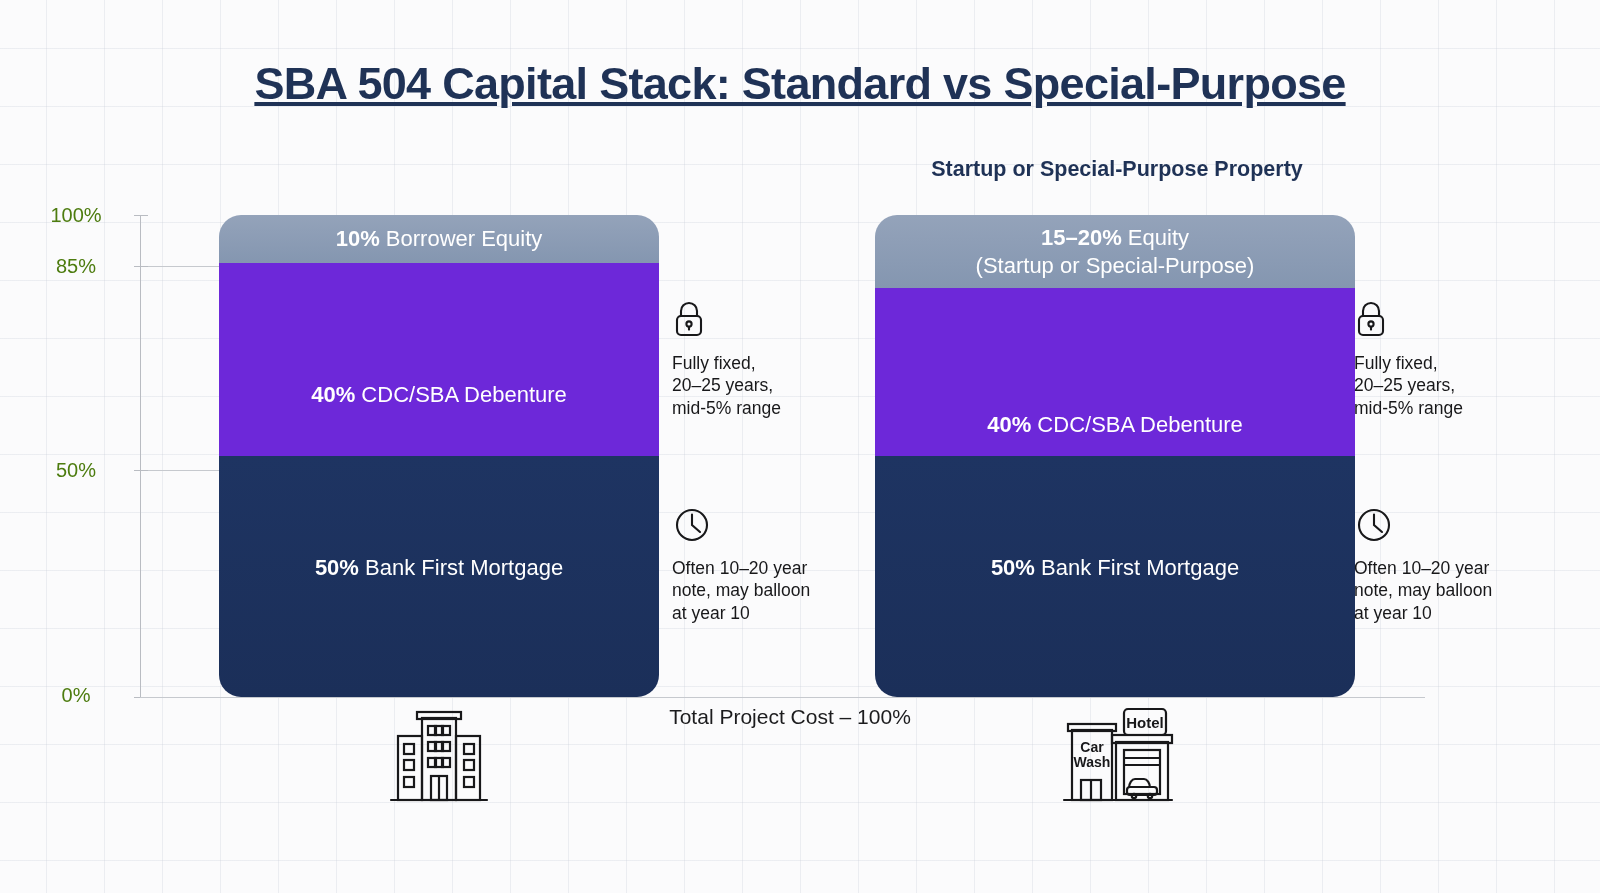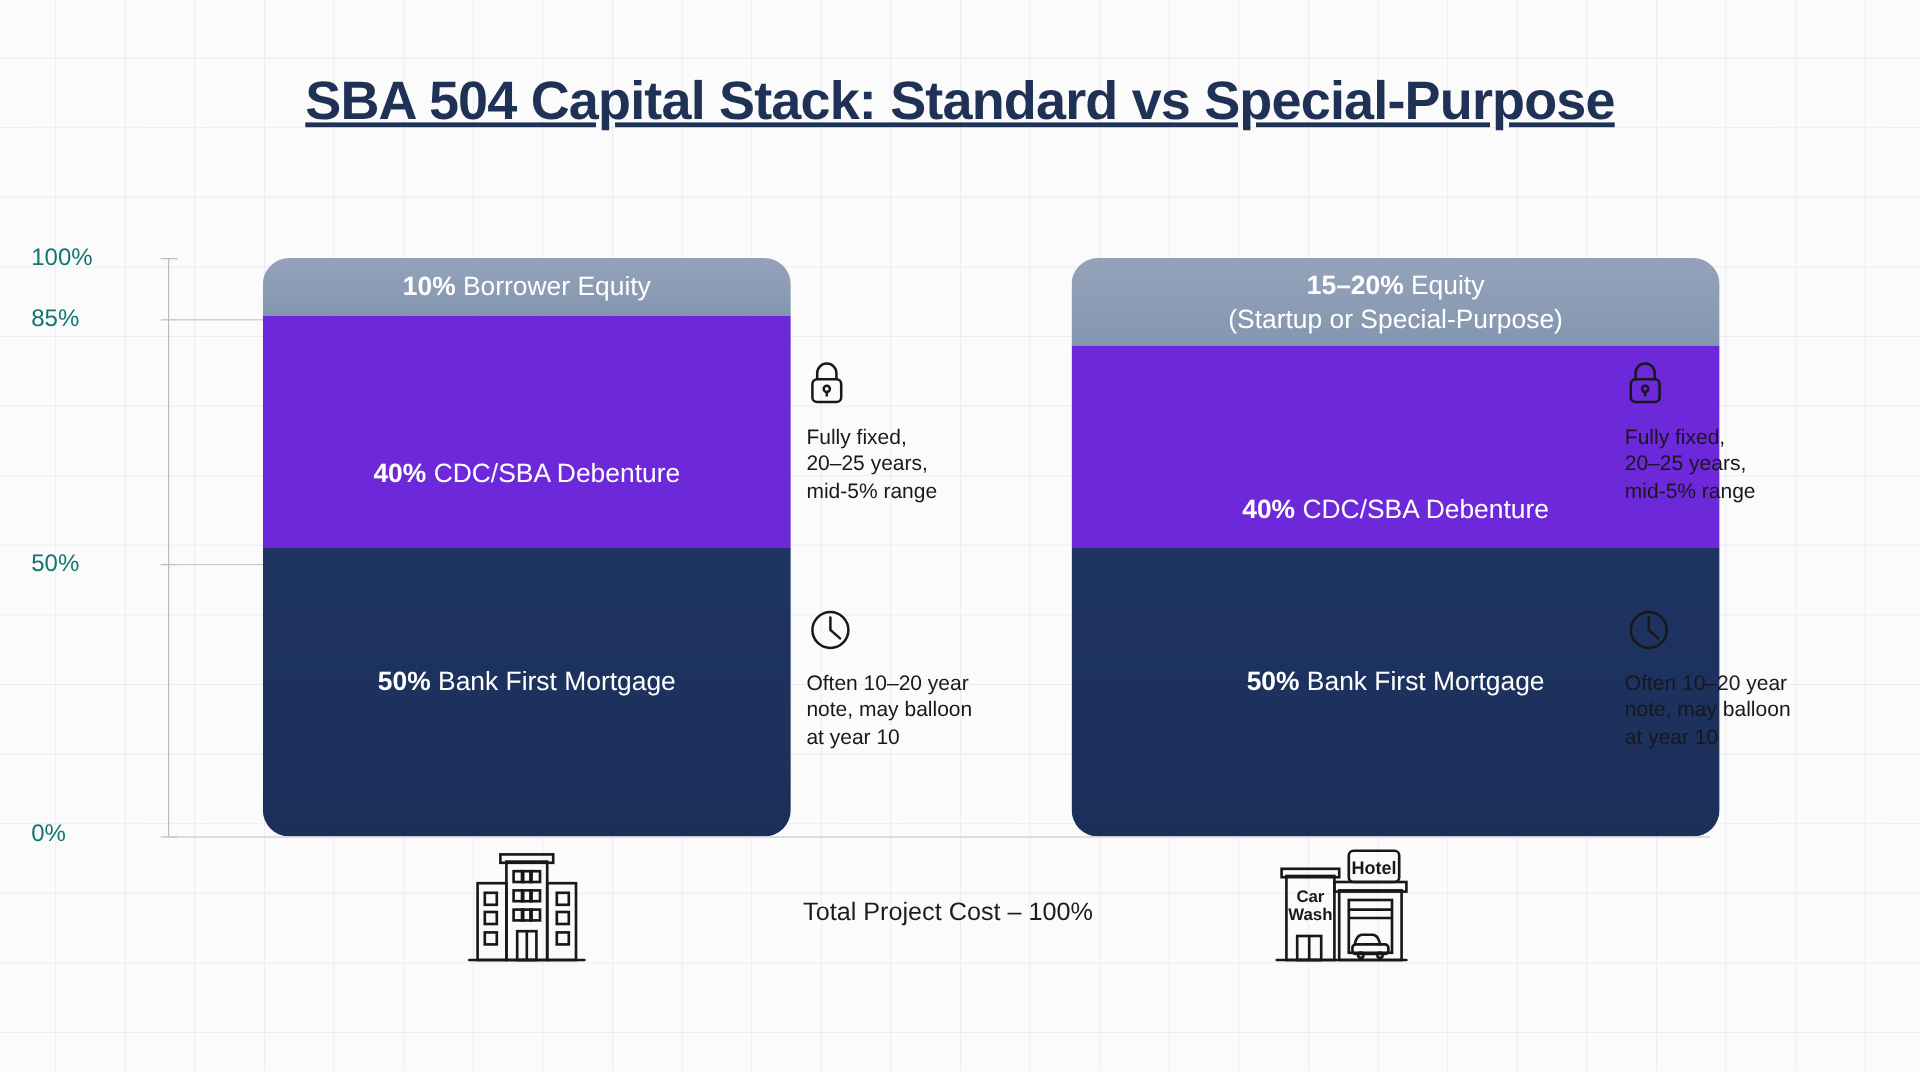"Startup or Special-Purpose Property" div.col-header { html: none -> <div>Startup or Special-Purpose Property</div> }
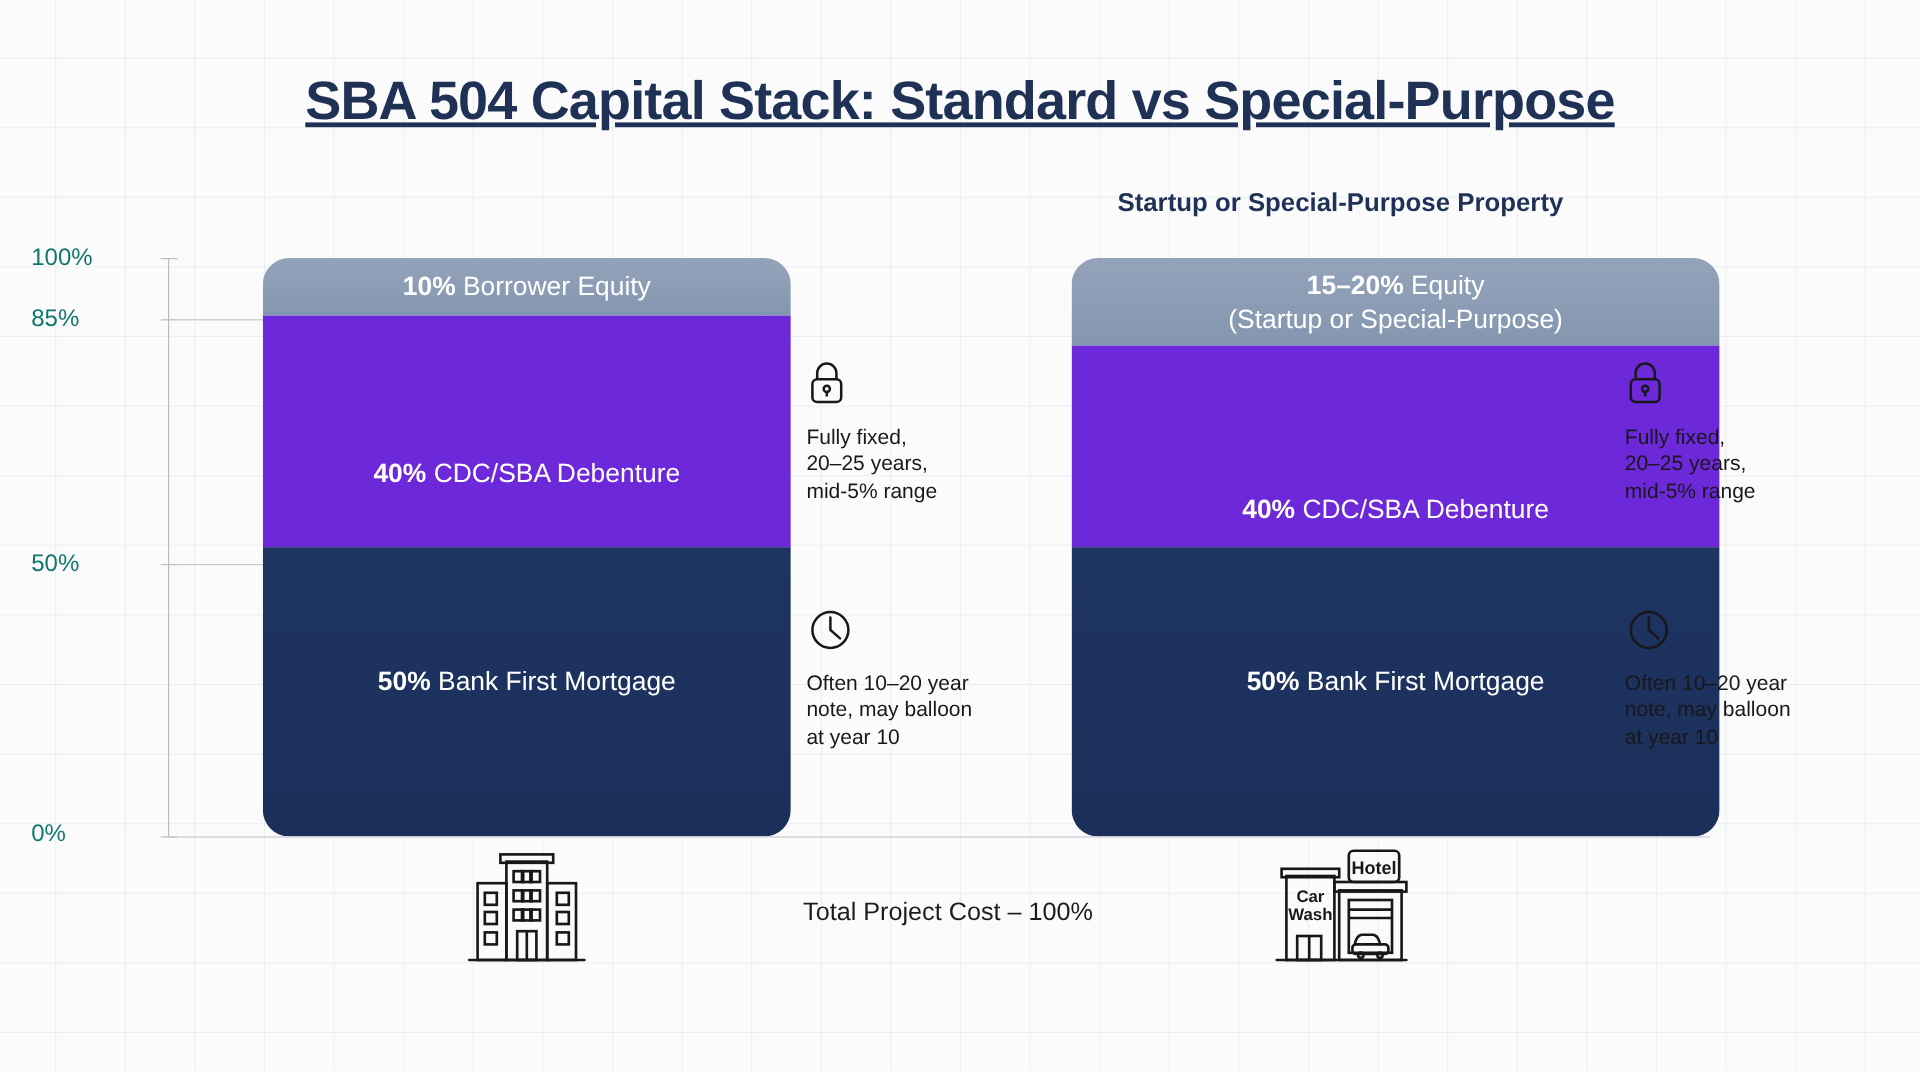"100%" .y-label { color: #0f766e -> #4d7c0f; text-align: left -> center }
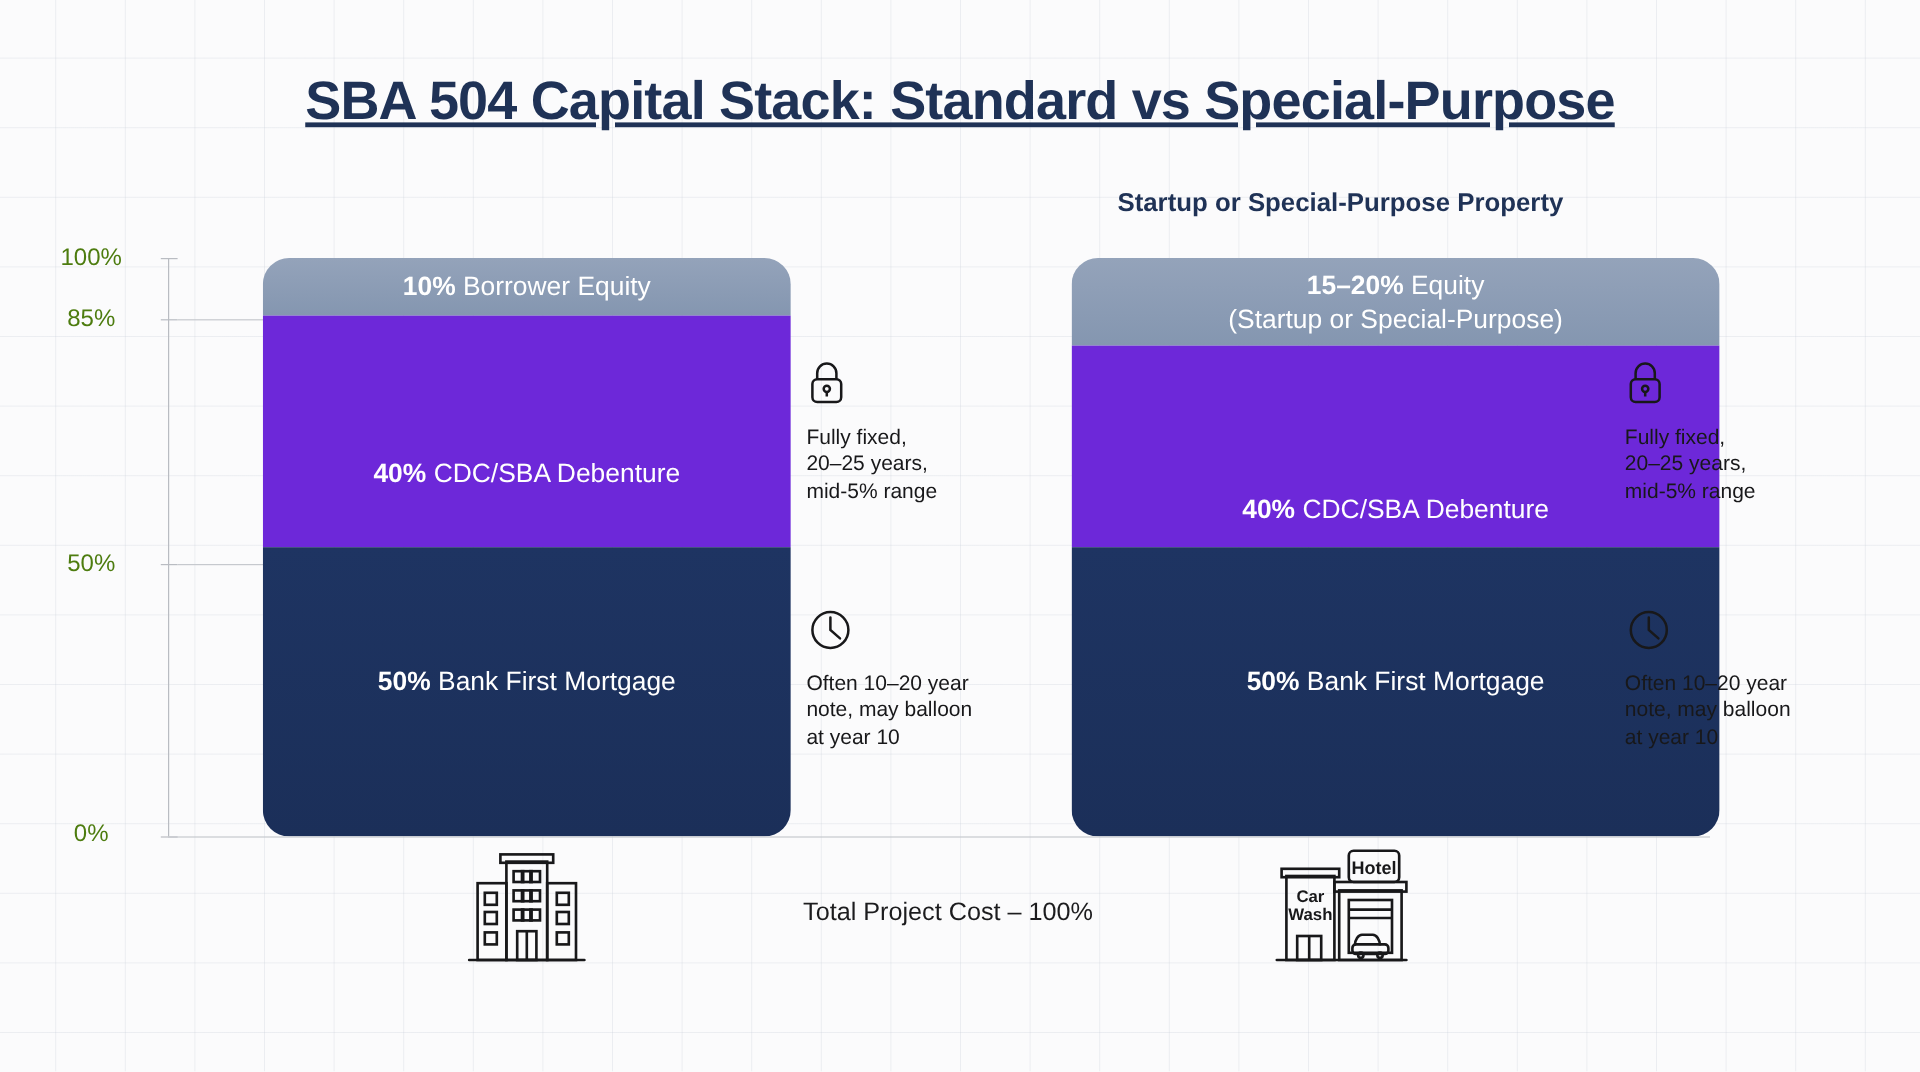"15–20% Equity" #bar-right { left: 893px -> 875px; width: 540px -> 480px }
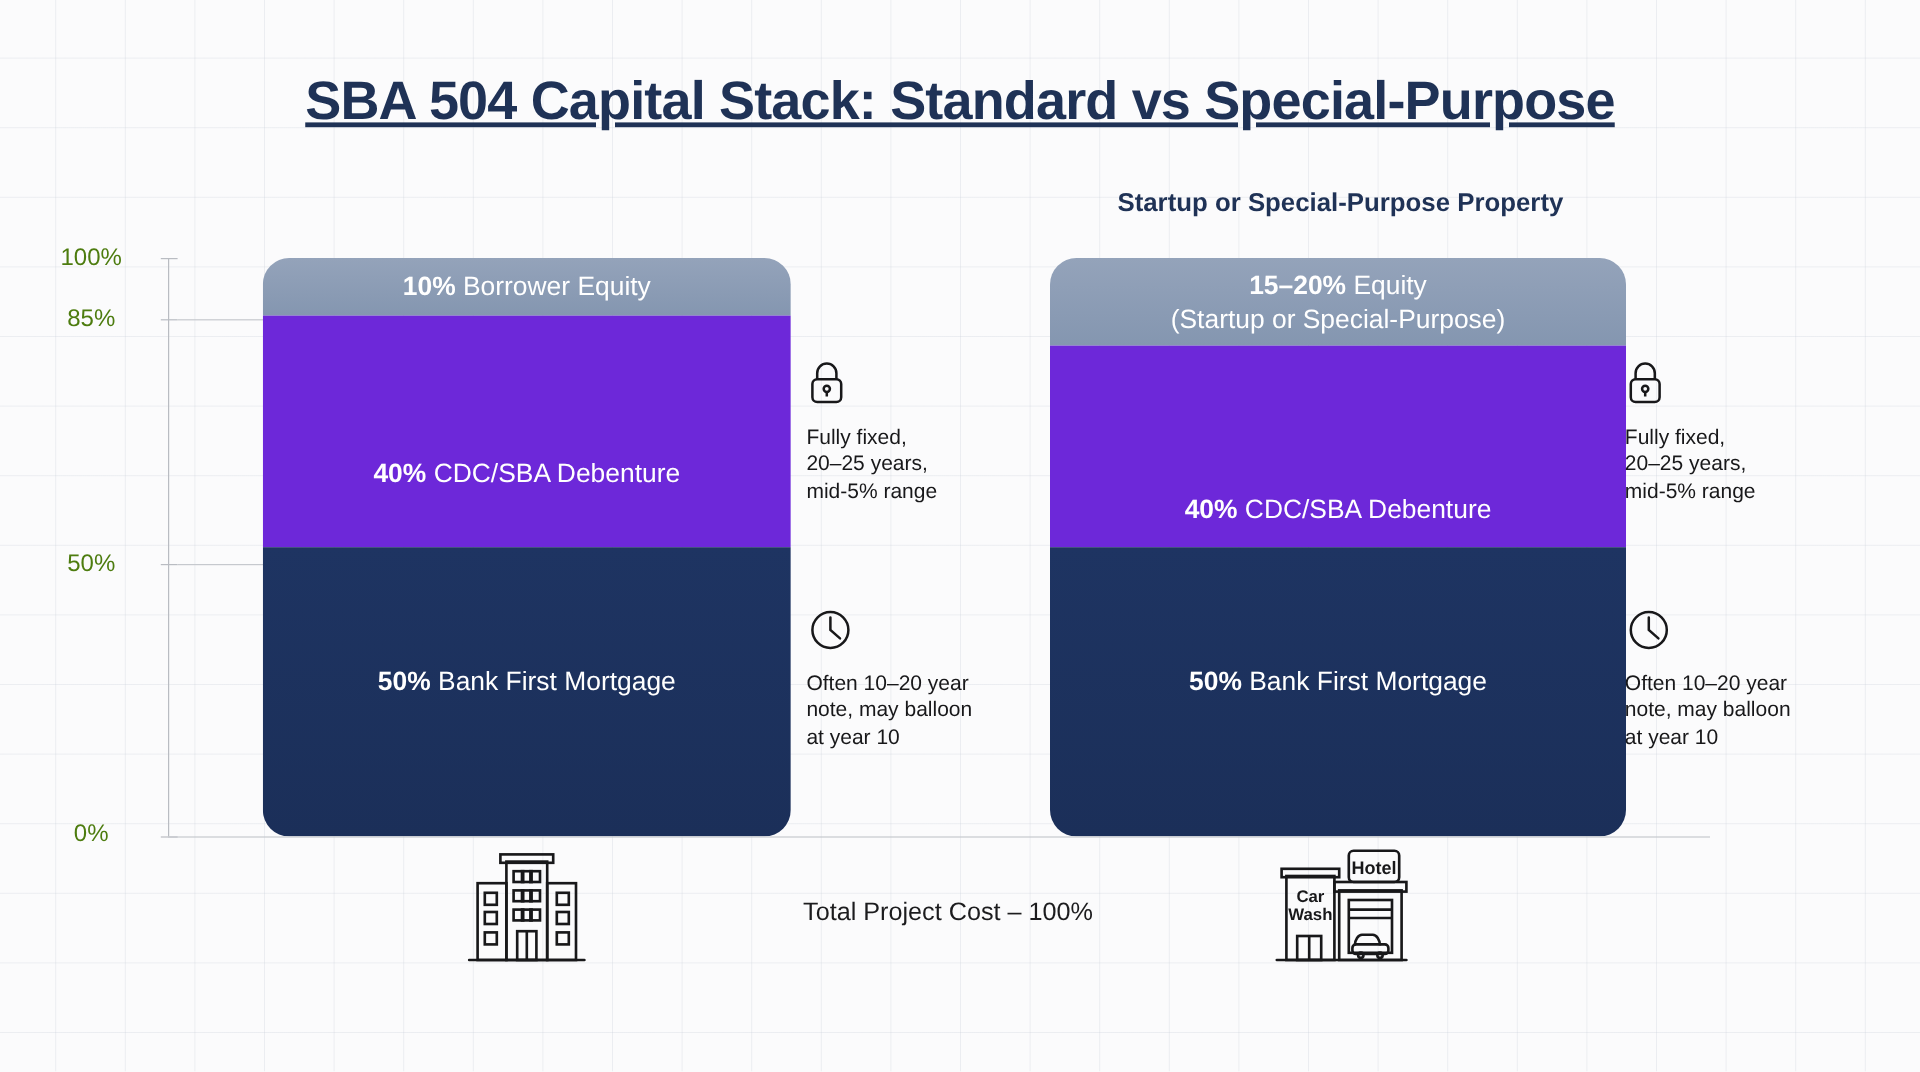"Total Project Cost – 100%" #total-cost-label { margin-top: 44px -> none }
